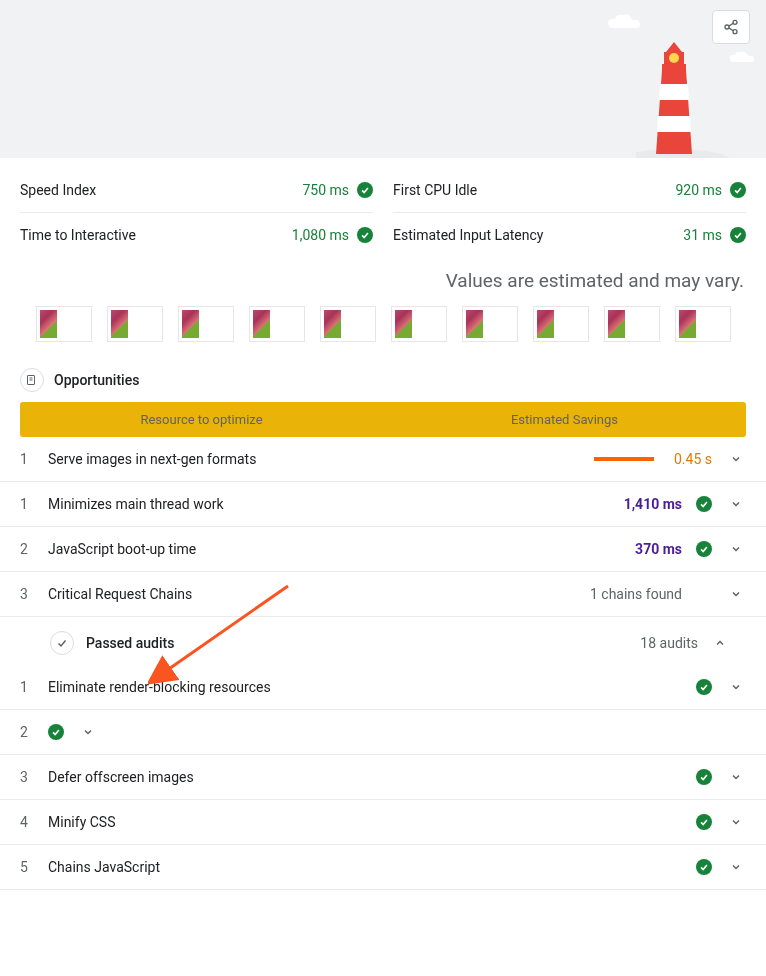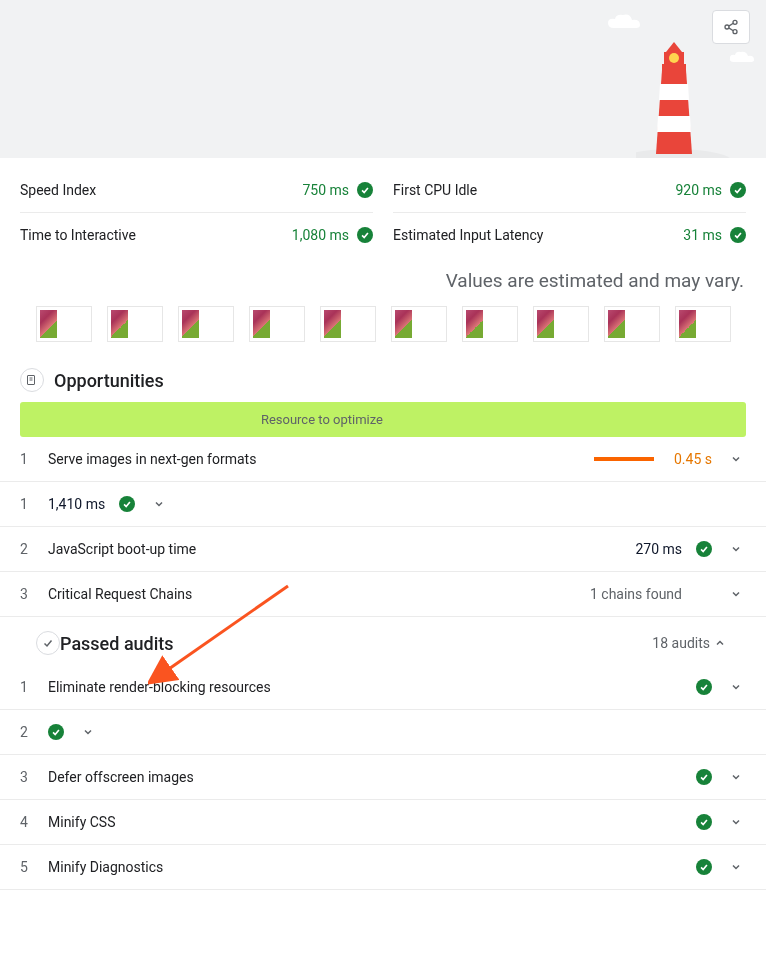"Opportunities" .section-title { font-size: 18px -> 14px }
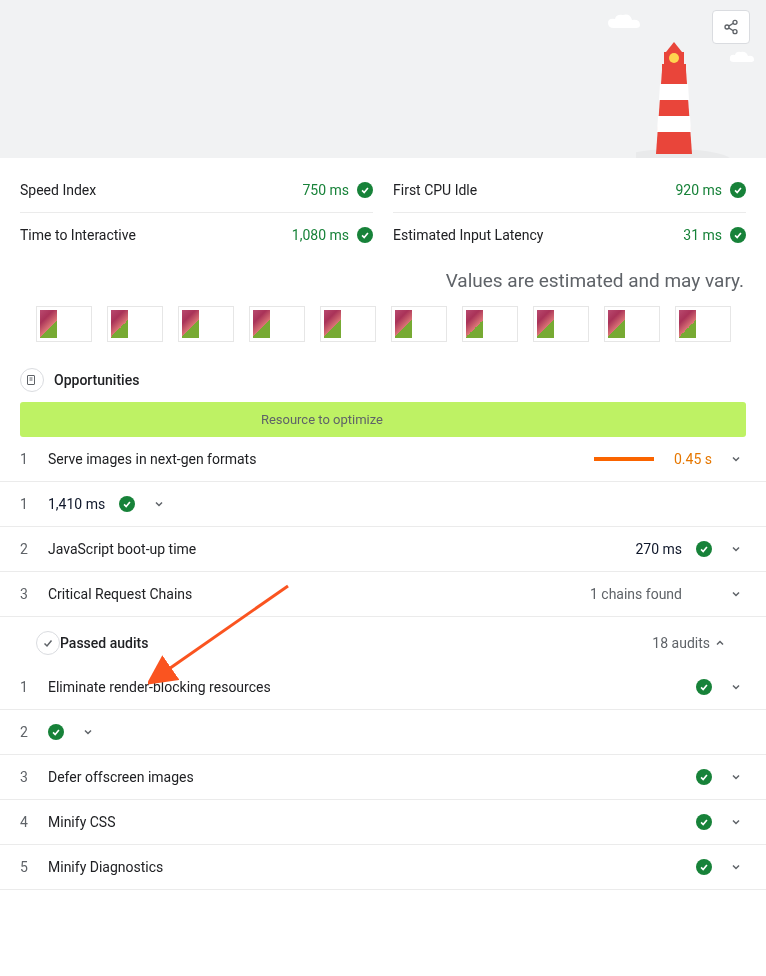"Resource to optimize" .opp-header { background: #bef264 -> #eab308; text-align: right -> center }
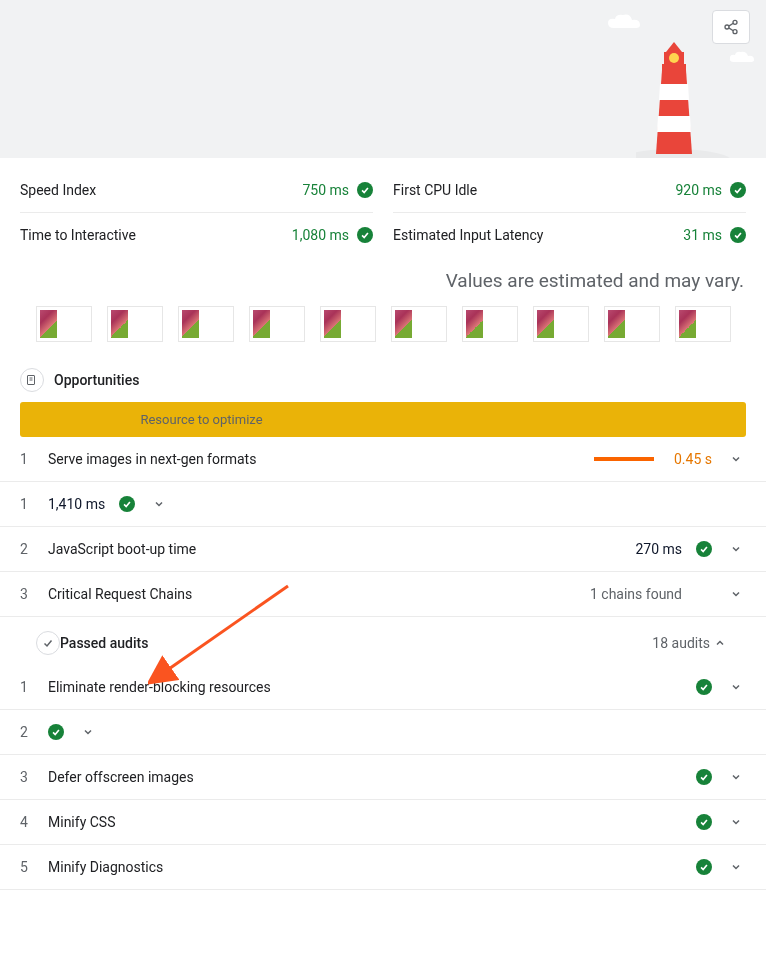"Estimated Savings" span { html: none -> <span>Estimated Savings</span> }
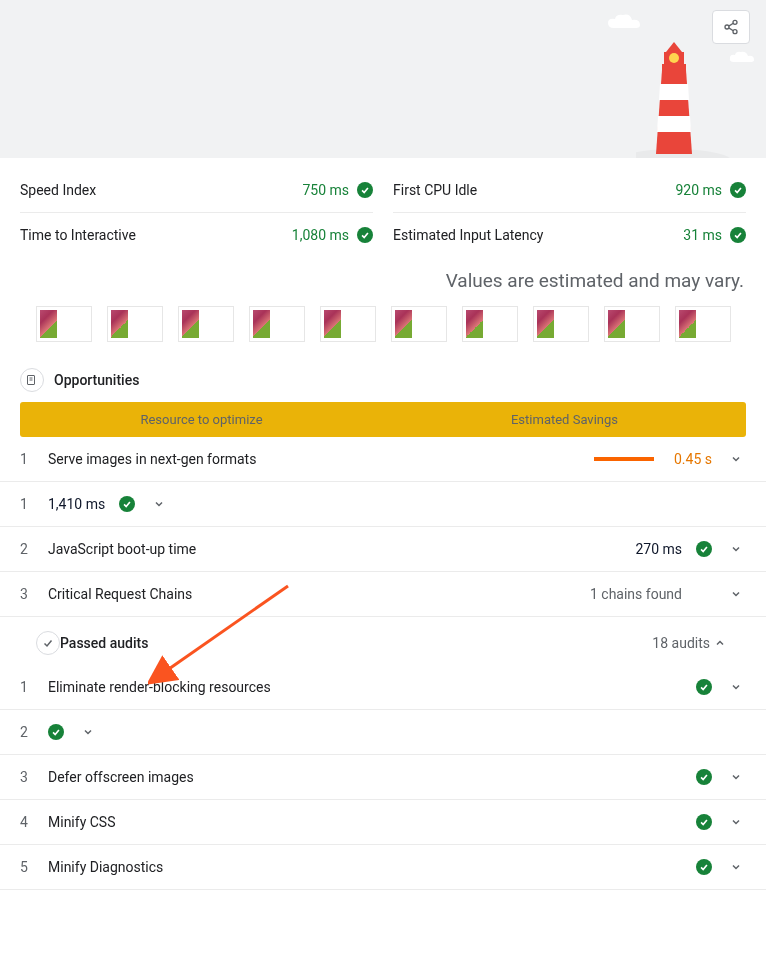"Minimizes main thread work" span.audit-label { html: none -> <span>Minimizes main thread work</span> }
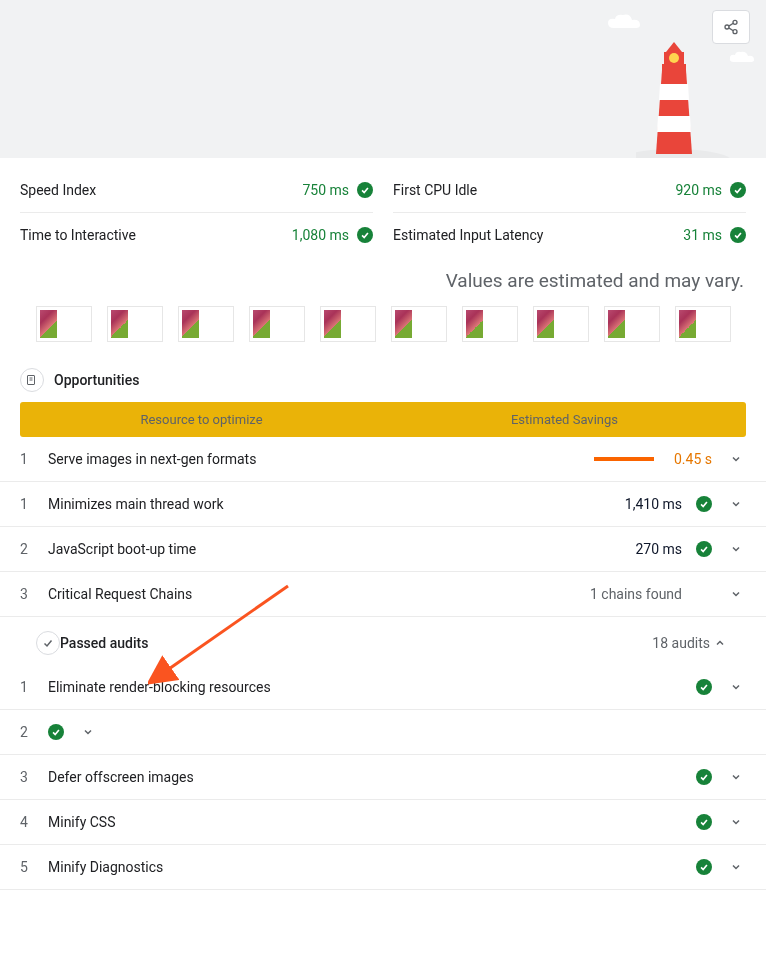"1,410 ms" .audit-green { color: #0f172a -> #4c1d95; font-weight: none -> bold }
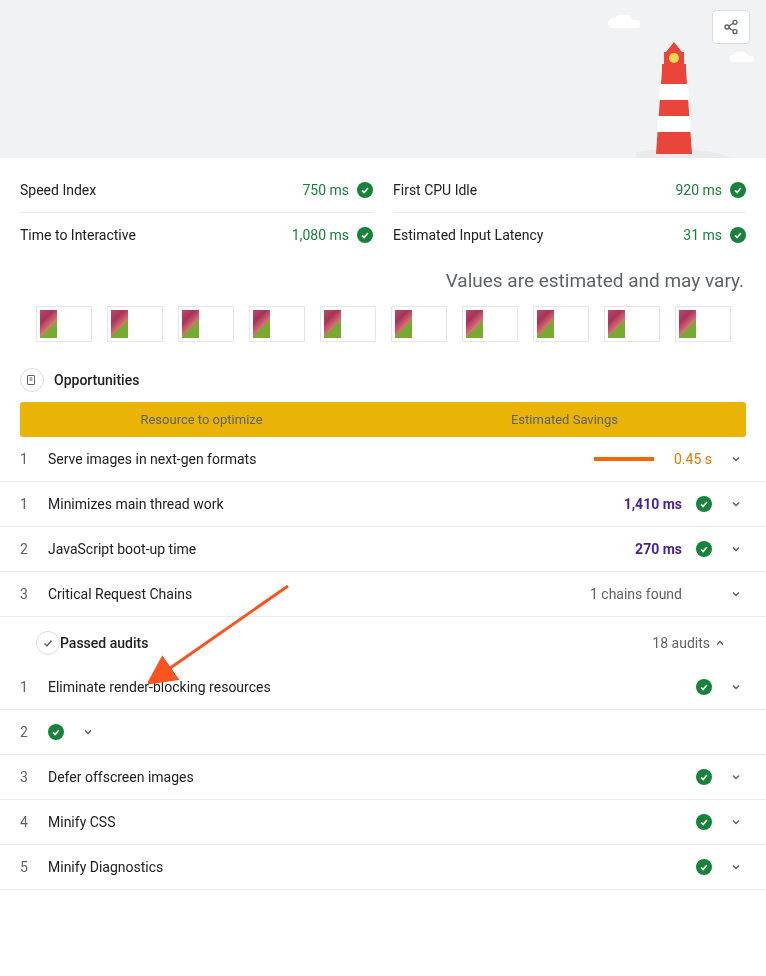"270 ms" span.audit-green { text: 270 -> 370 }
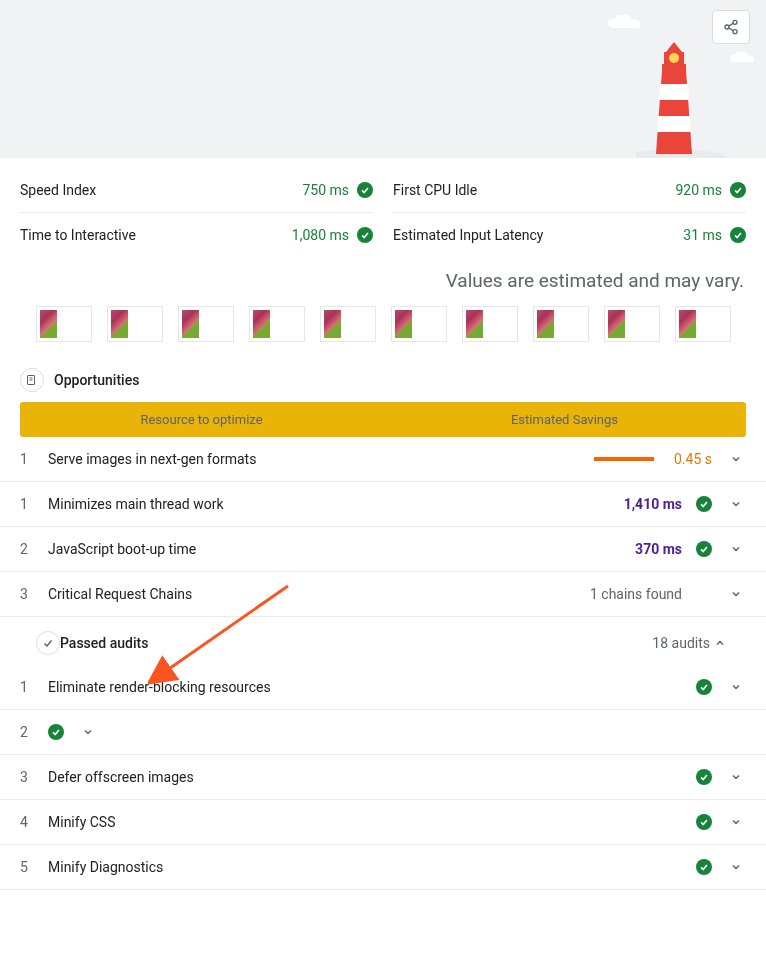"Passed audits" .passed-head { gap: none -> 12px; margin-left: none -> 14px }
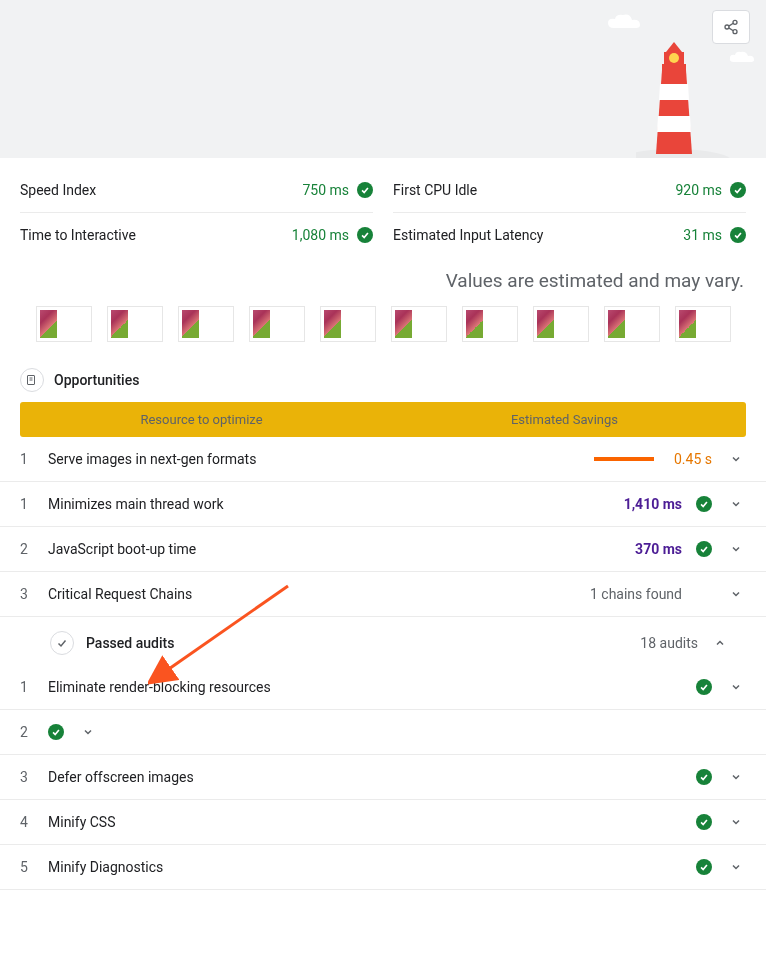"Minify Diagnostics" span.audit-label { text: Minify Diagnostics -> Chains JavaScript }
